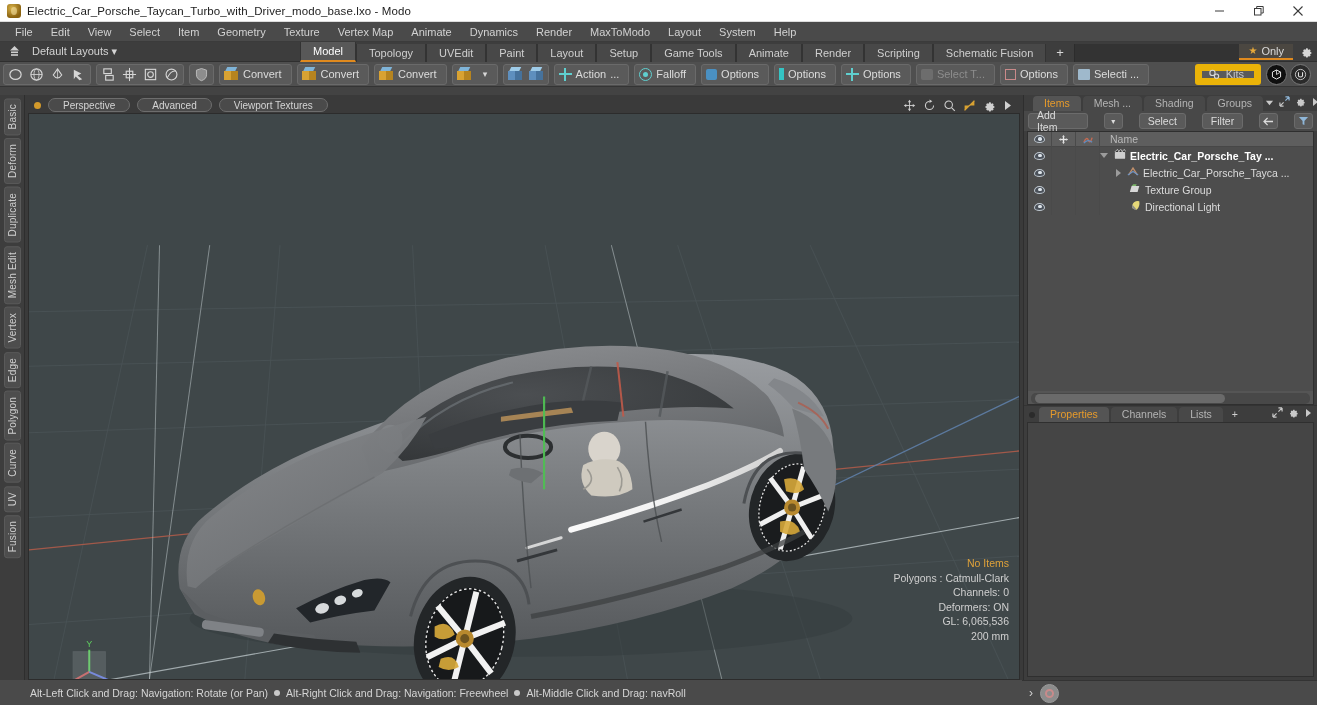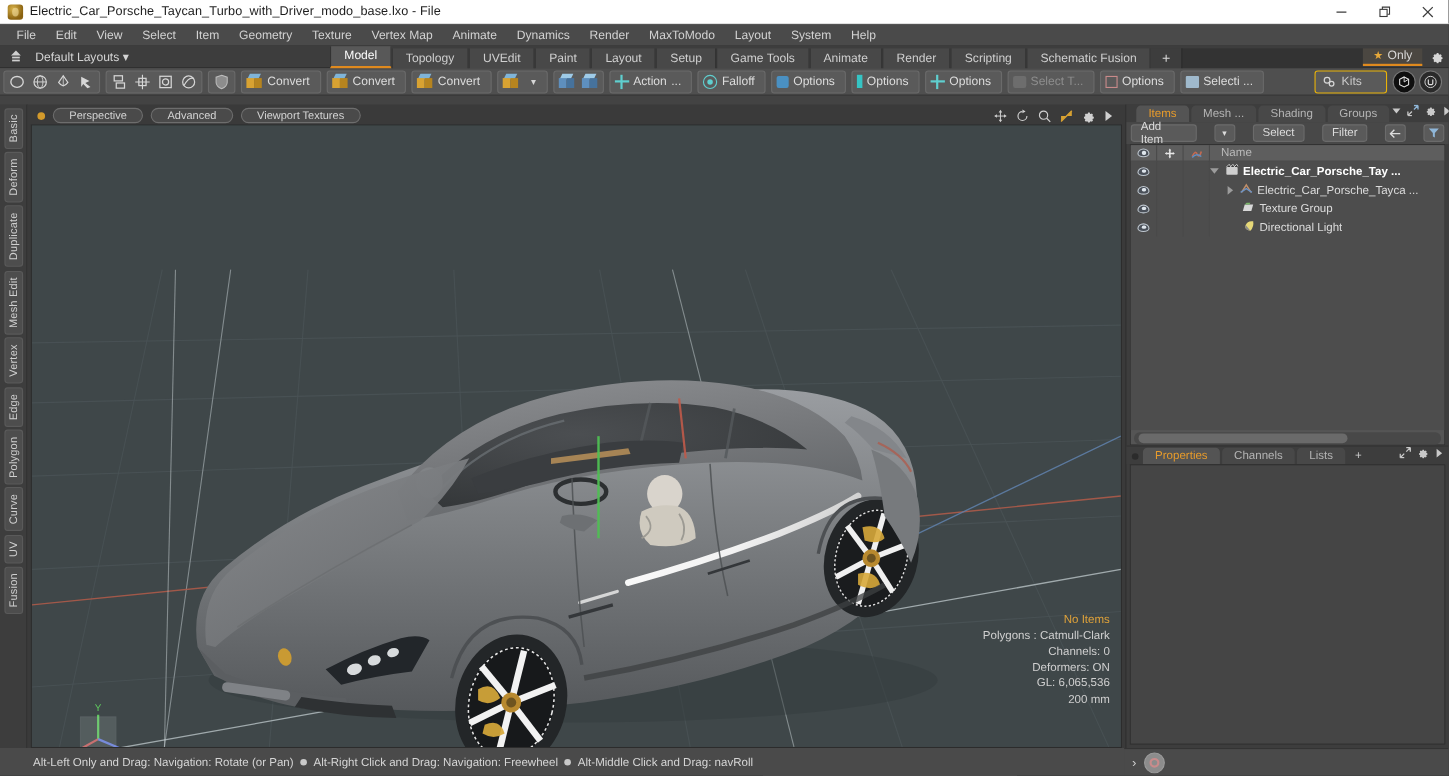"Electric_Car_Porsche_Taycan_Turbo_with_D" div.tb-title { text: File -> Modo }
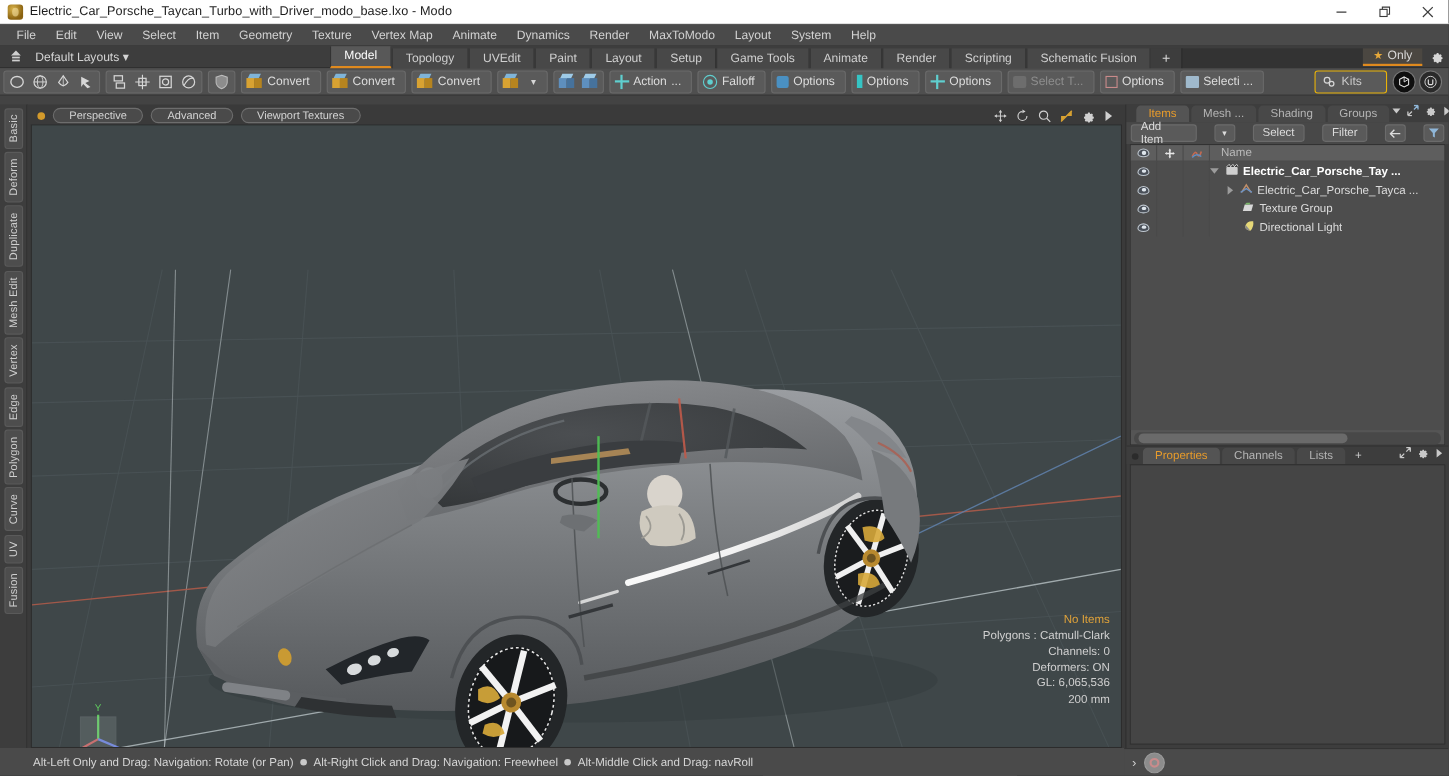"Kits" .kits { border: 1px solid #eab308 -> 7px solid #eab308; padding: 0 22px 0 6px -> 0 10px 0 6px }
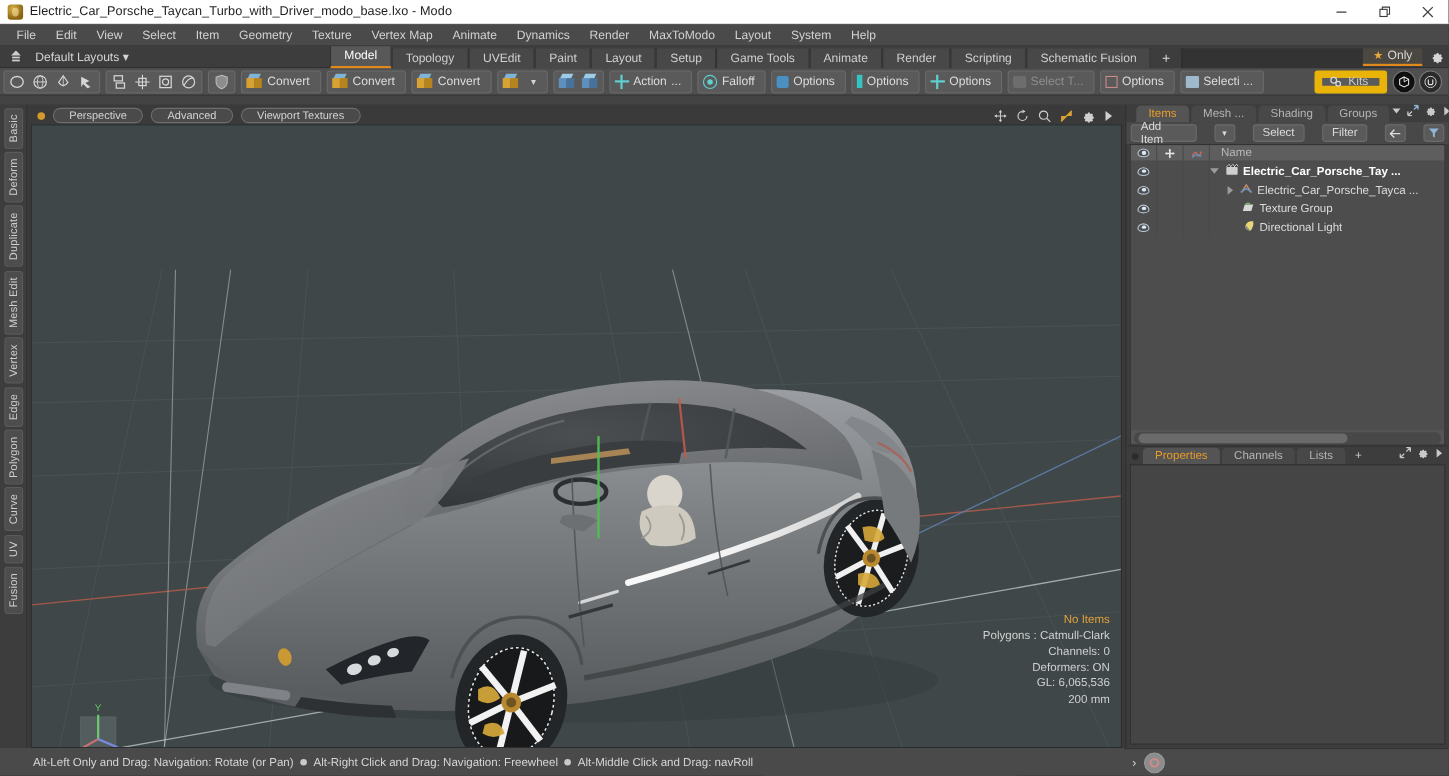"Alt-Left Only and Drag: Navigation:" span { text: Only -> Click }
